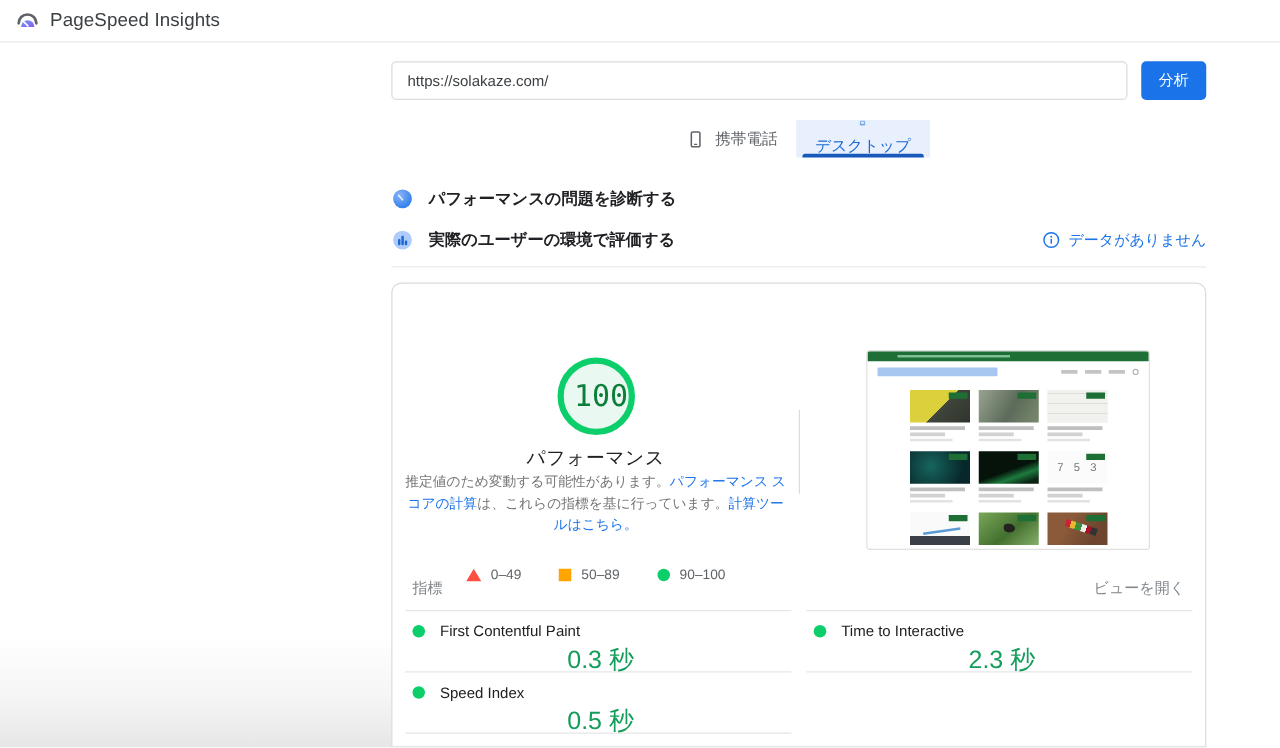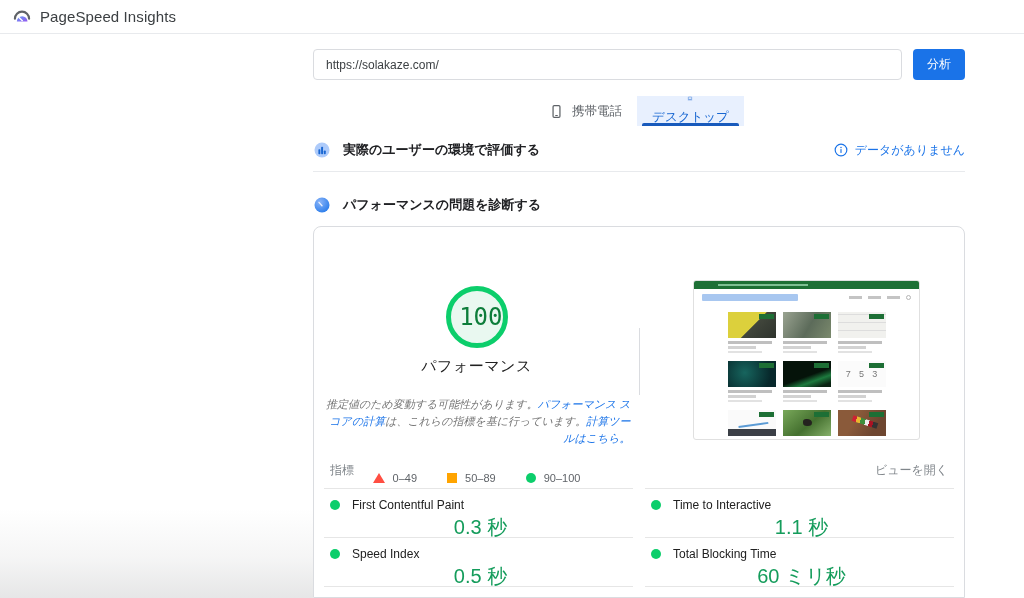"実際のユーザーの環境で評価する" div.section-row { order: before "パフォーマンスの問題を診断する" -> after "パフォーマンスの問題を診断する" }
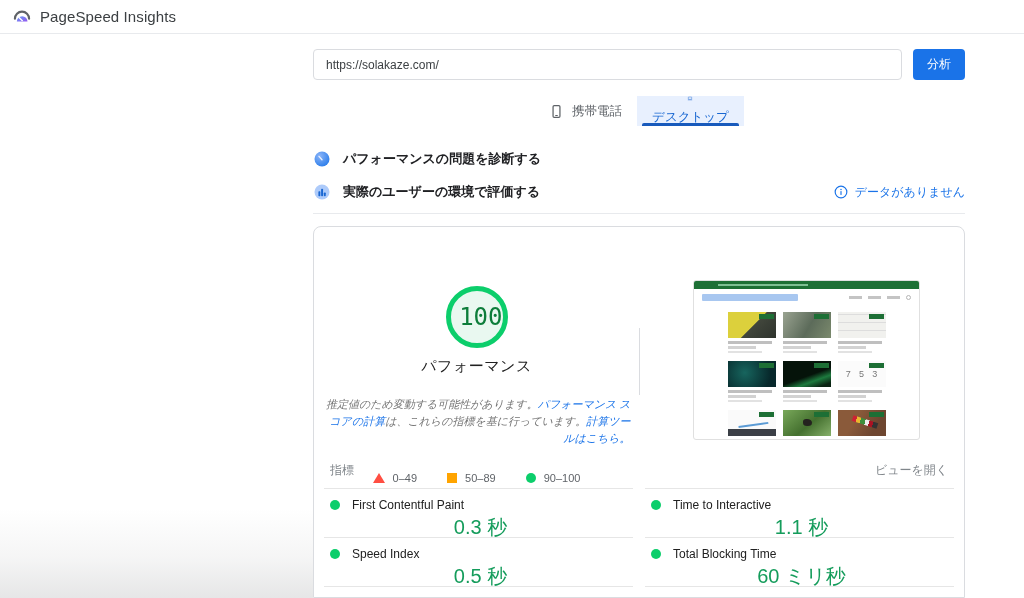"推定値のため変動する可能性があります。パフォーマンス" .disclaimer { font-style: italic -> none; margin-top: 20px -> 2px; text-align: right -> center }
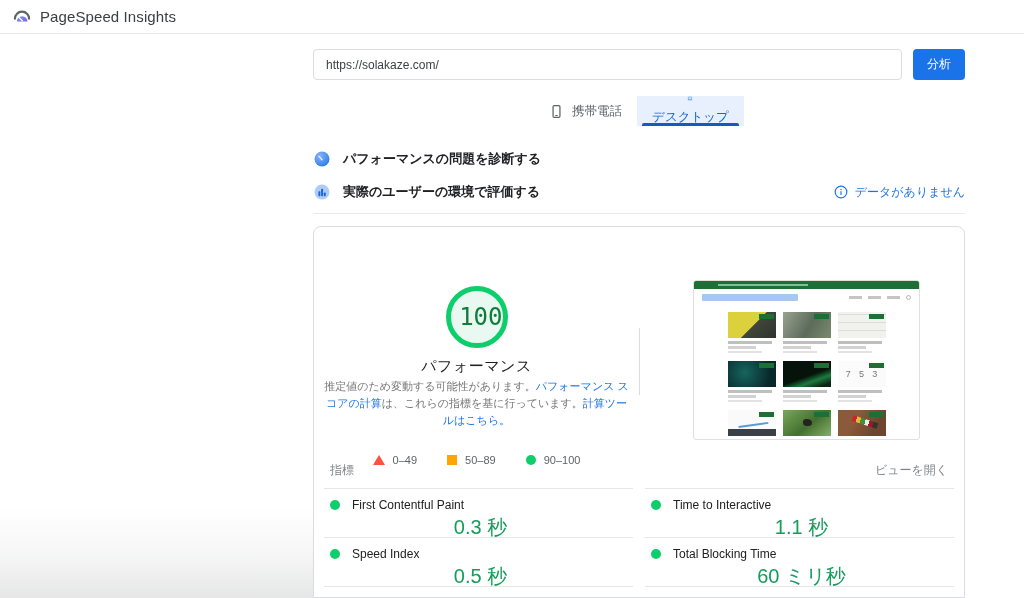"1.1 秒" div.metric-value { text: 1.1 -> 2.3 }
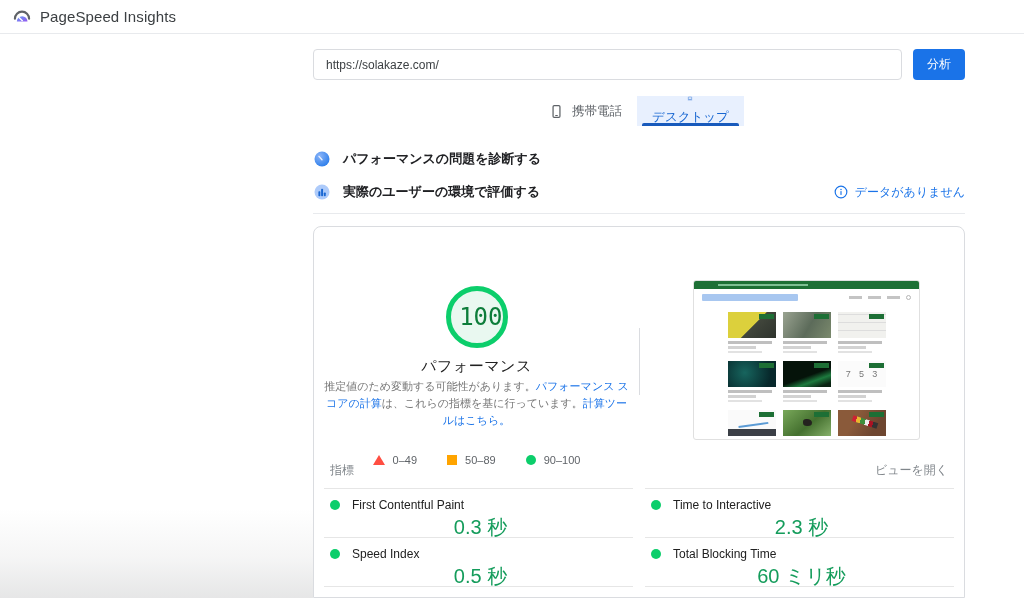"Total Blocking Time" div.metric-cell { html: <div> <div> <span></span> <span>Total Blocking Time</span> </div> <div>60 ミリ秒</div> </div> -> none }
